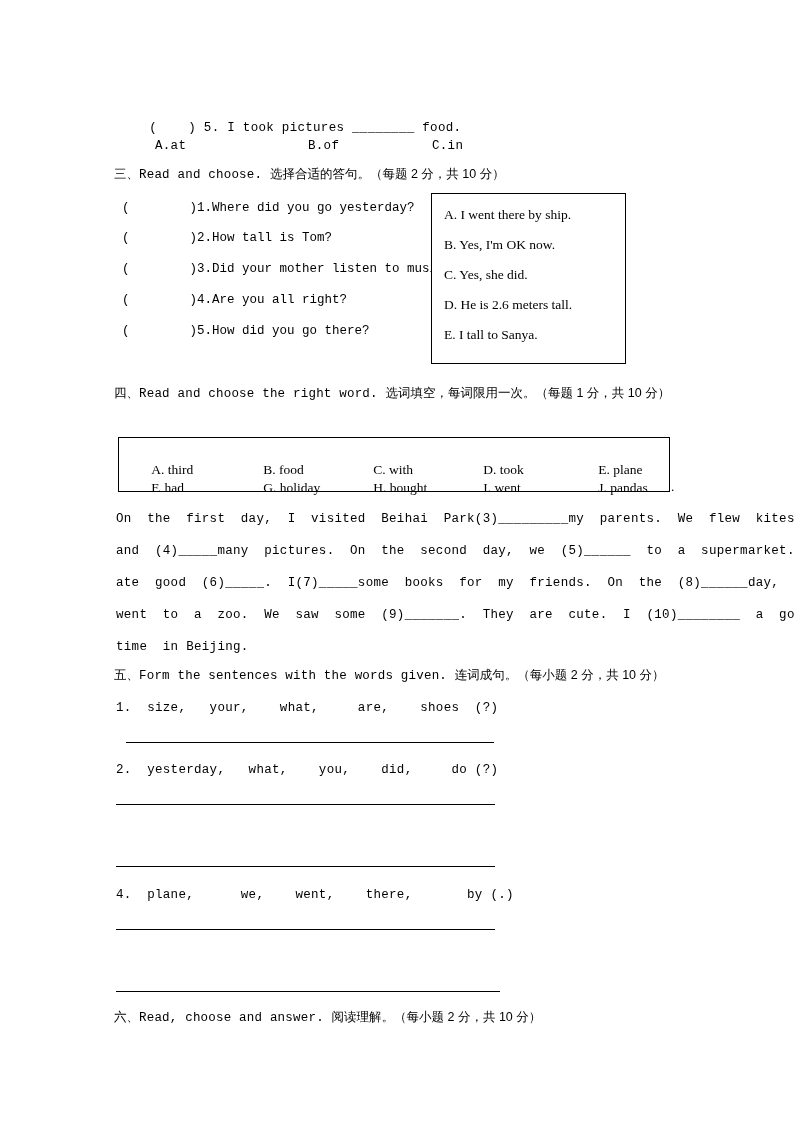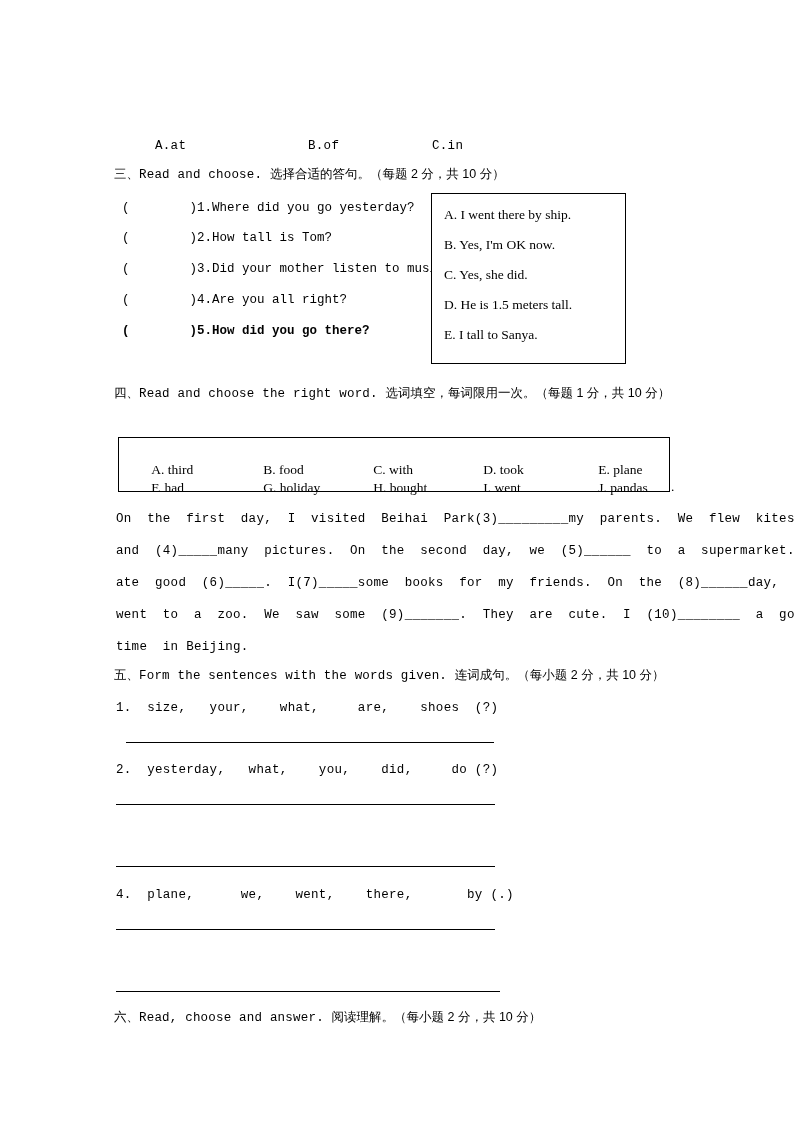"( ) 5. I took" div.t { html: none -> <div> <span>( ) 5.</span><span> </span><span>I took pictures ________ food.</span> </div> }
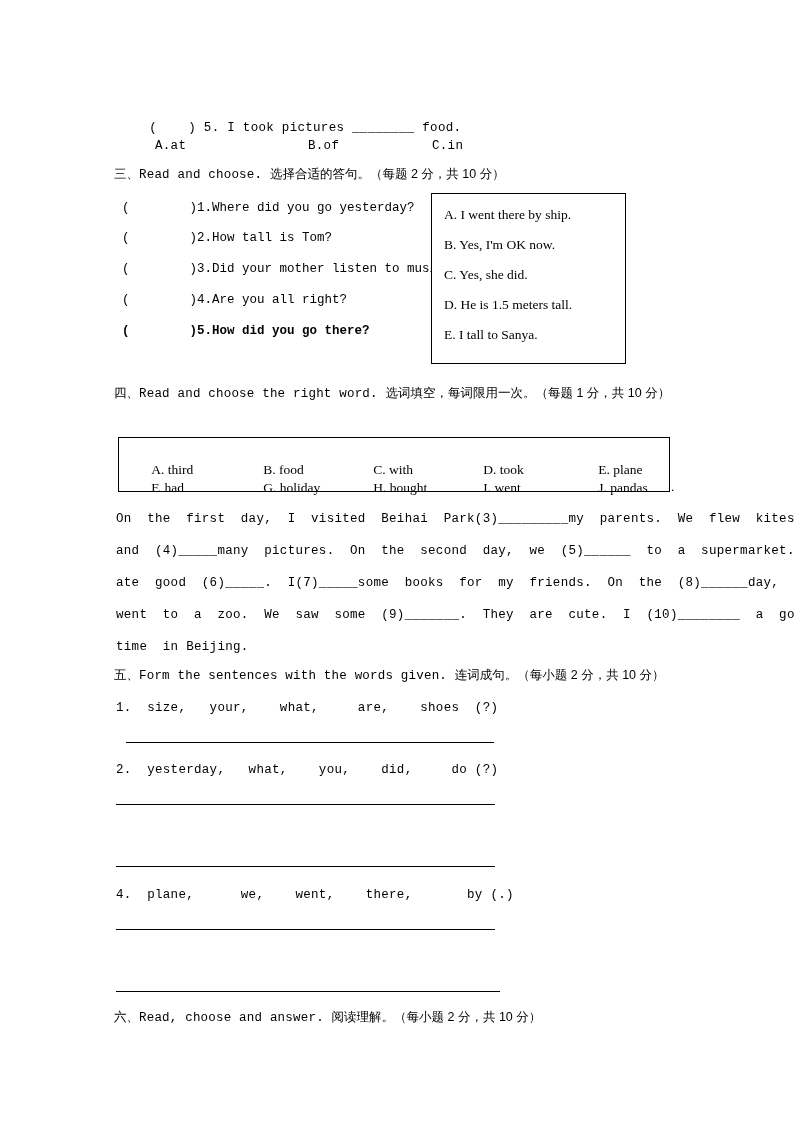"D. He is 1.5 meters" div.opt { text: 1.5 -> 2.6 }
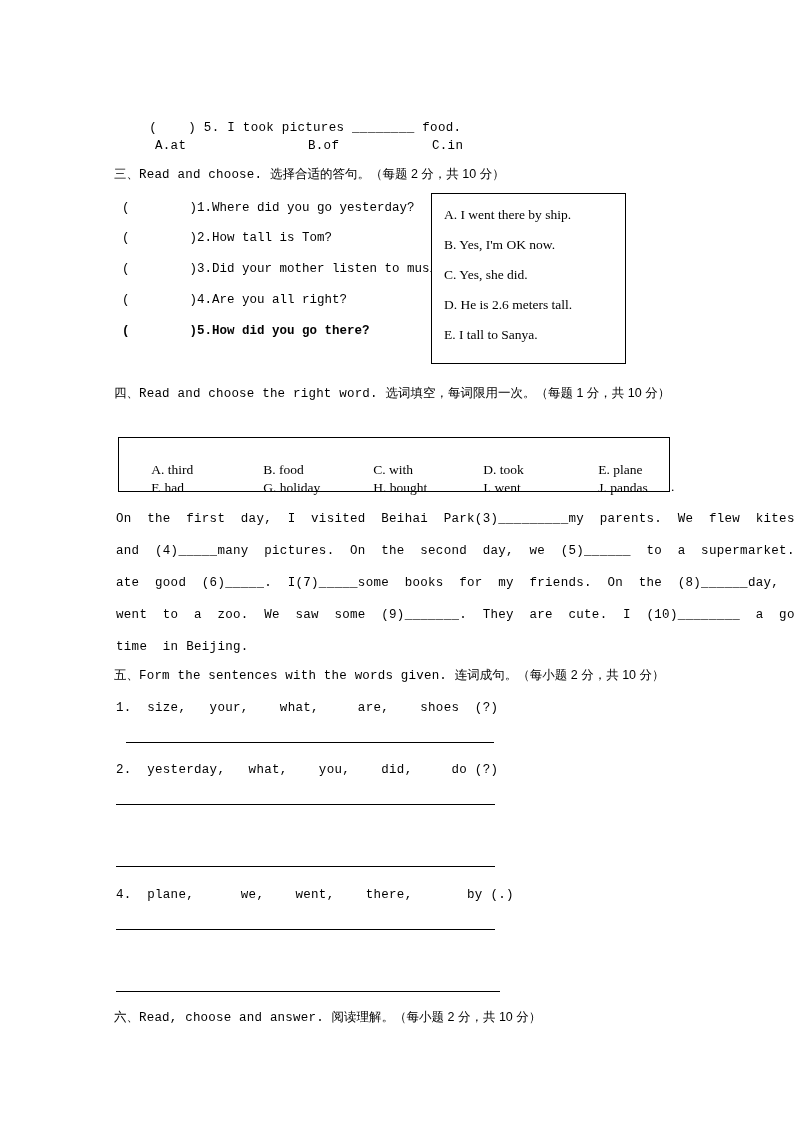"( )5.How did you go" div.q-row { font-weight: bold -> none }
